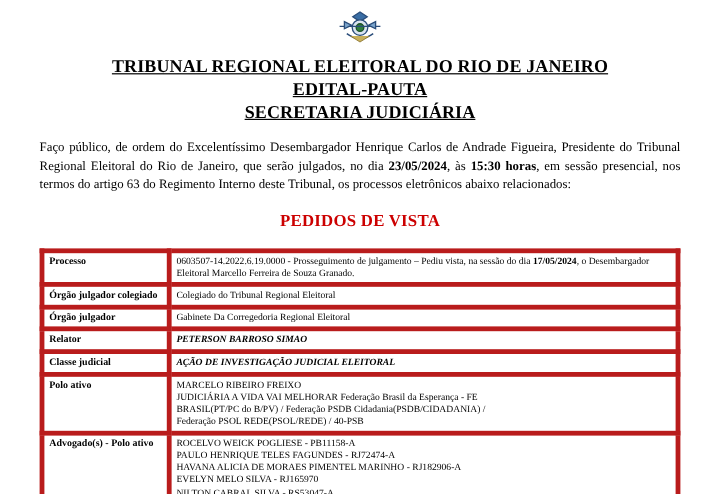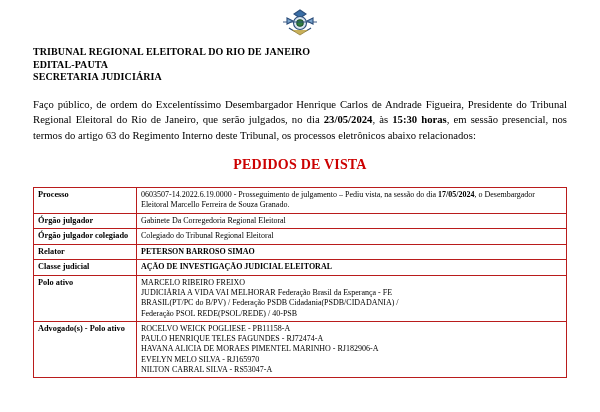"TRIBUNAL REGIONAL ELEITORAL DO RIO" .header-block { font-size: 10px -> 15px; text-align: none -> center; text-decoration: none -> underline }
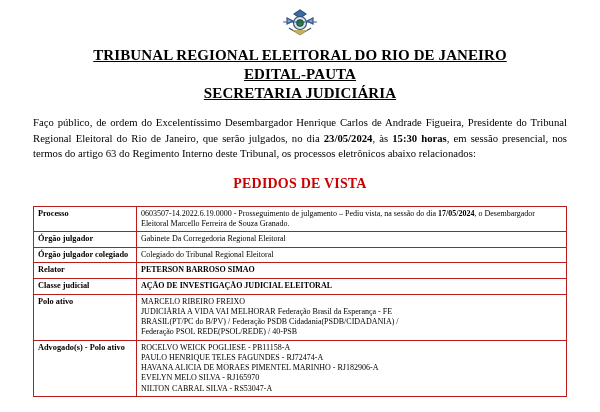"Processo" table.doc td { border: 1px solid #b91c1c -> 4px solid #b91c1c }
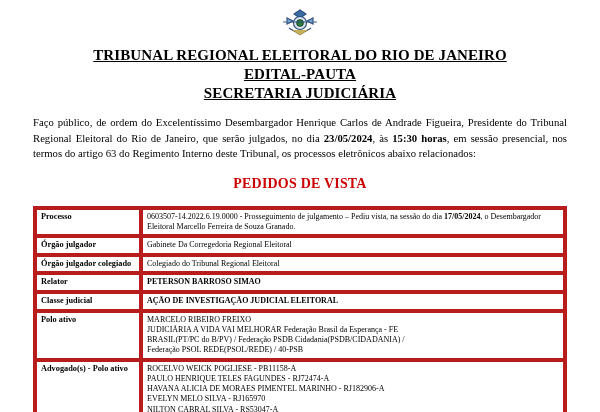"Órgão julgador" tr { order: before "Órgão julgador colegiado" -> after "Órgão julgador colegiado" }
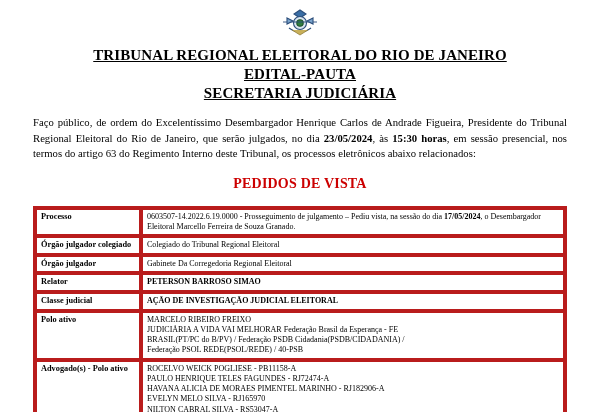"PETERSON BARROSO SIMAO" .val-bold { font-style: none -> italic }
